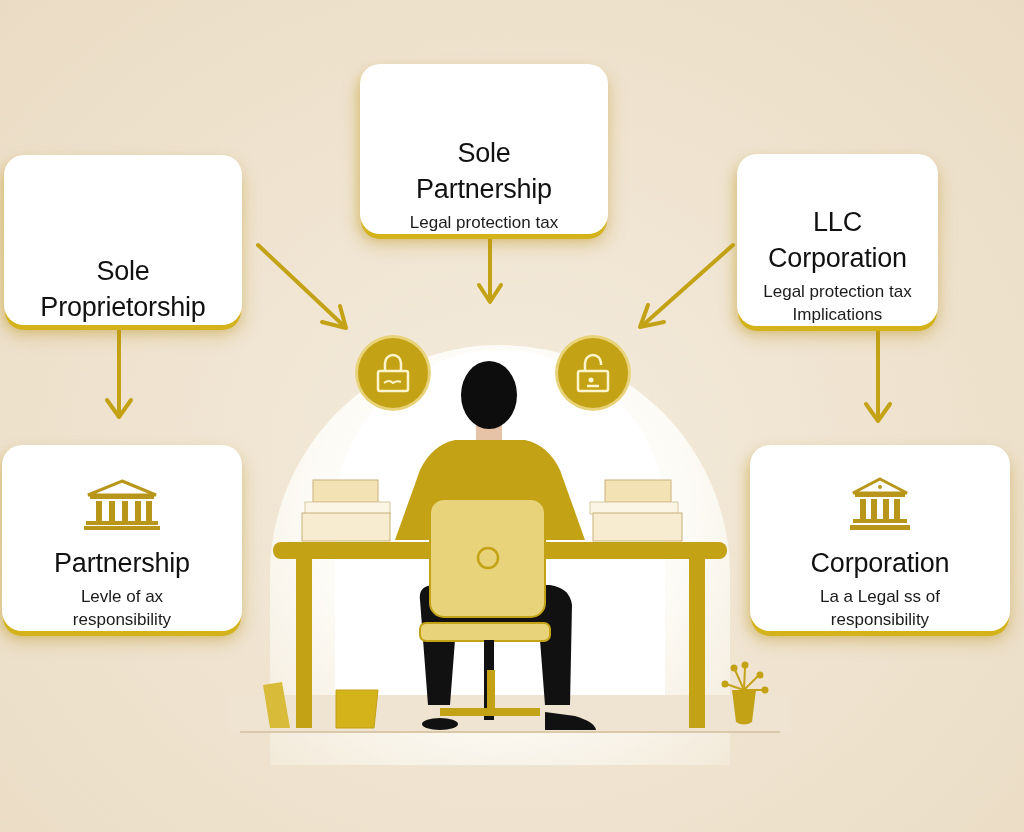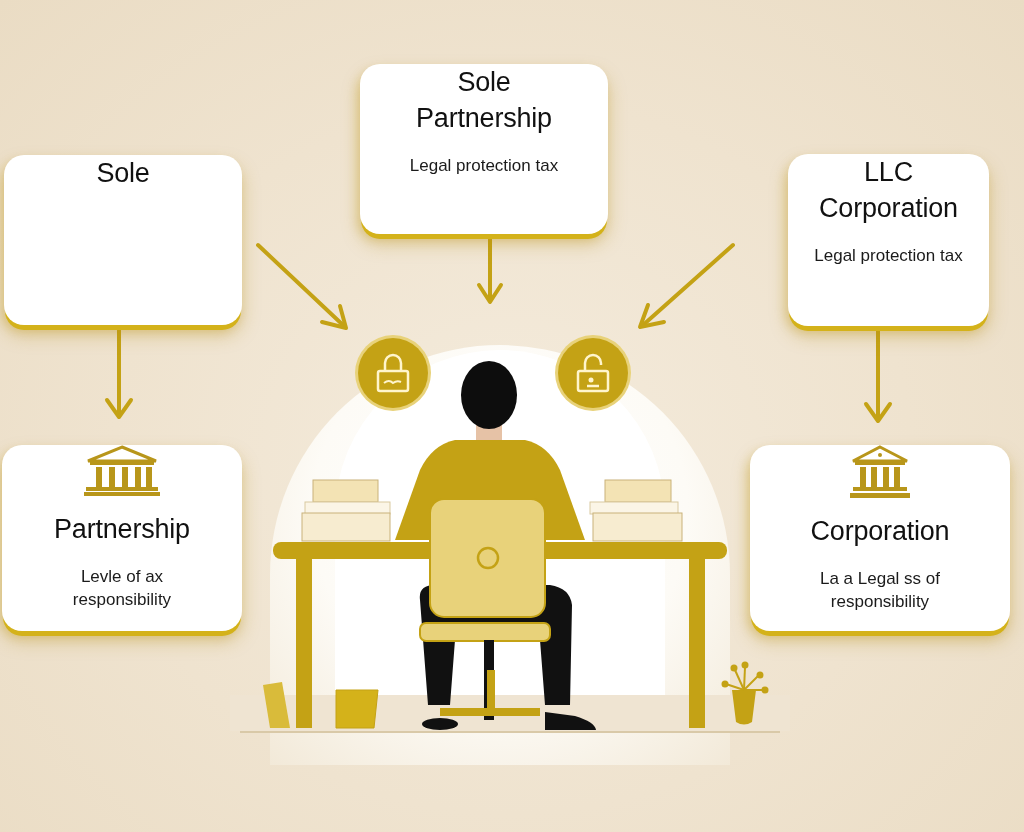"Sole" .card { justify-content: flex-start -> flex-end }
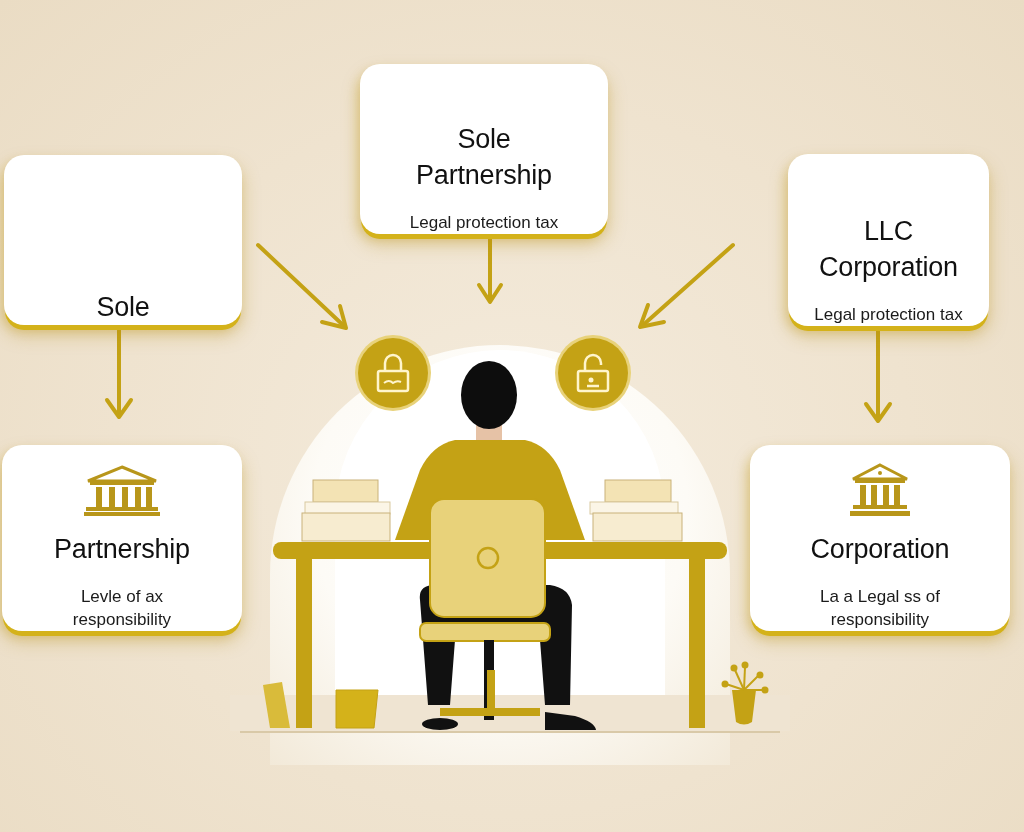"Legal protection tax" .card .desc { margin-top: 18px -> 4px }
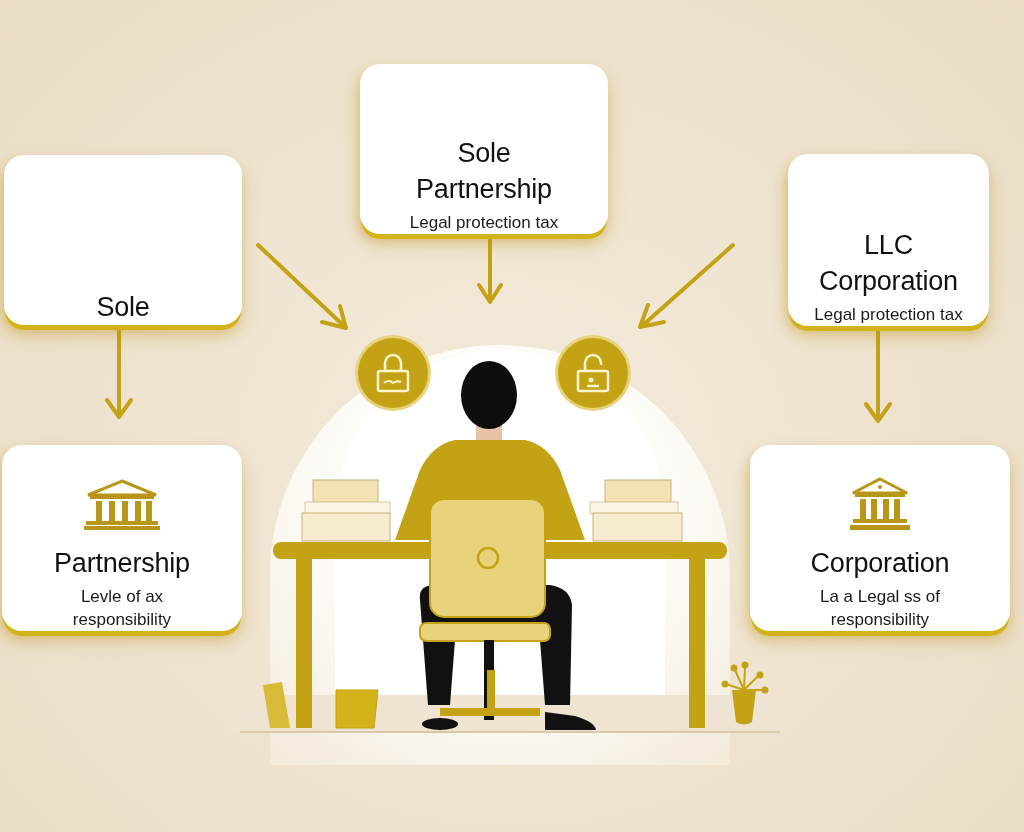"LLC" #card-llc { left: 788px -> 737px }
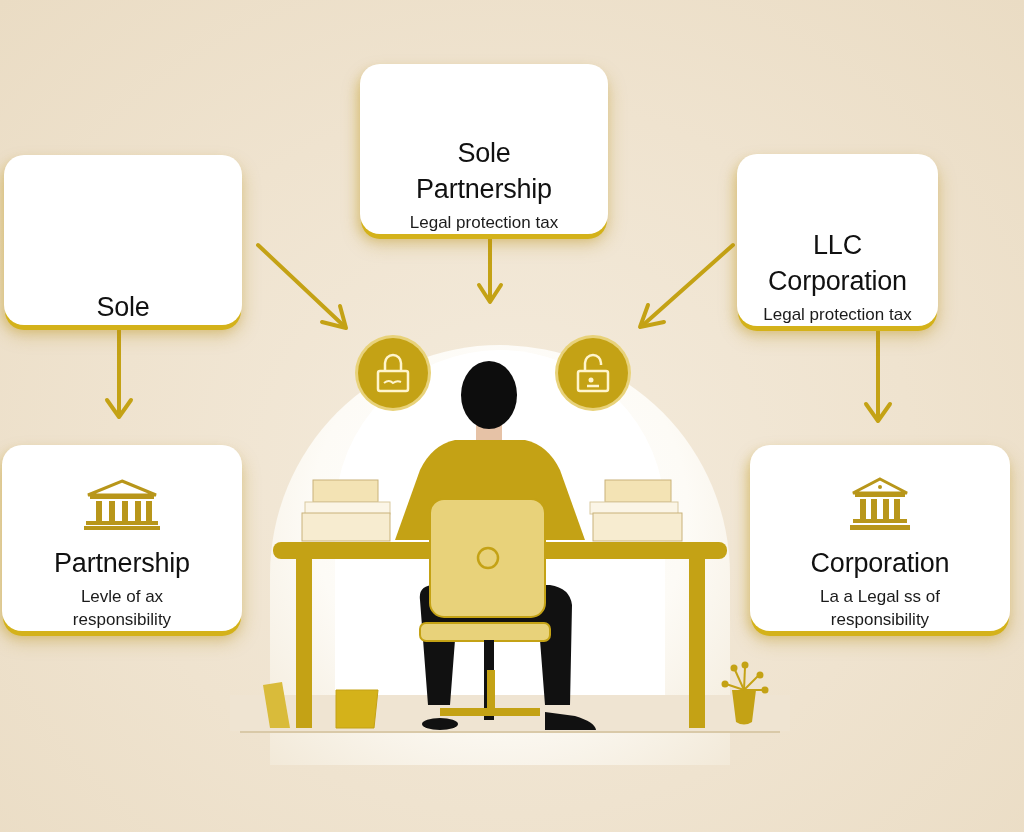"Proprietorship" div.title { html: none -> <div>Proprietorship</div> }
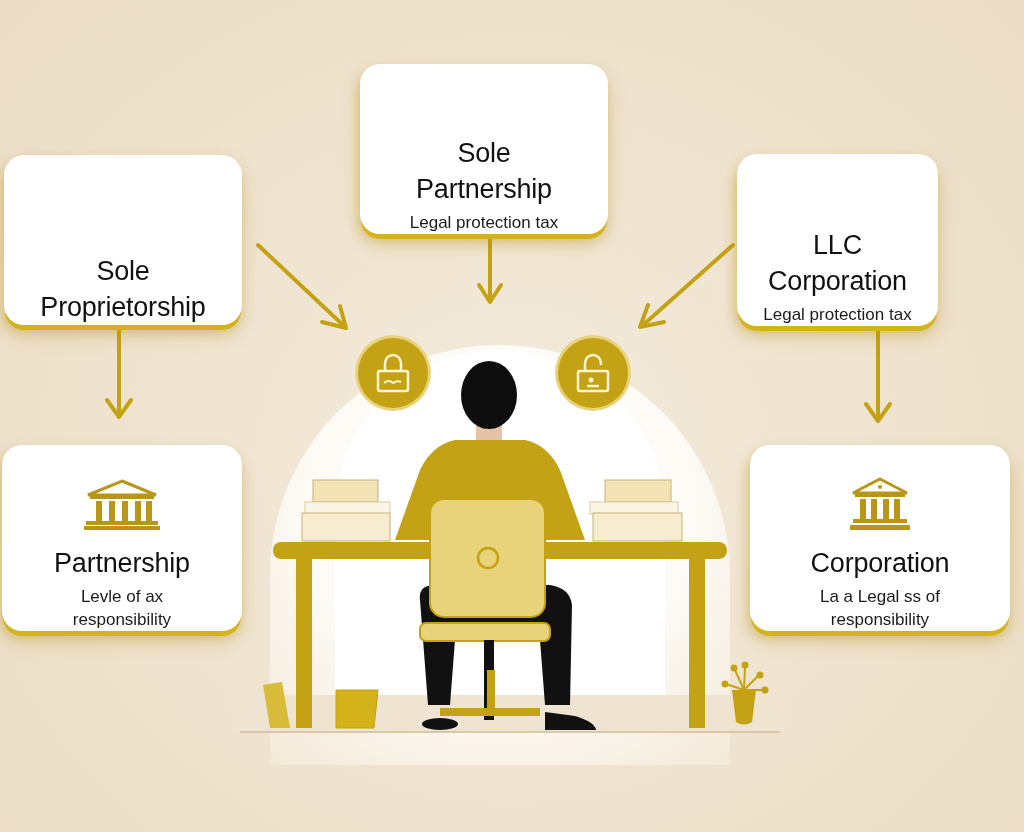"Implications" div { html: none -> <div>Implications</div> }
